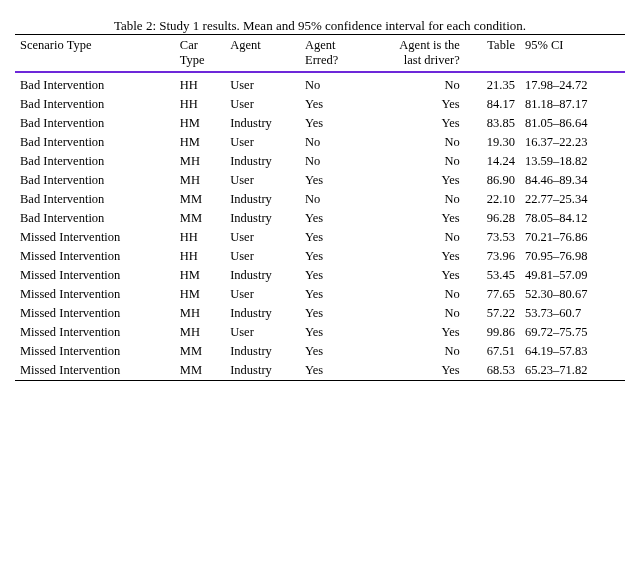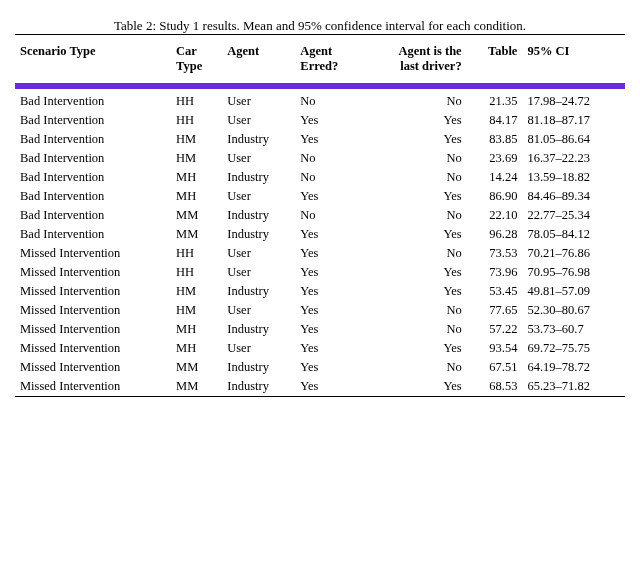"Scenario Type" thead tr th { border-bottom: 6px solid #6d28d9 -> 2px solid #6d28d9; font-weight: bold -> normal; padding: 9px 5px -> 3px 5px }
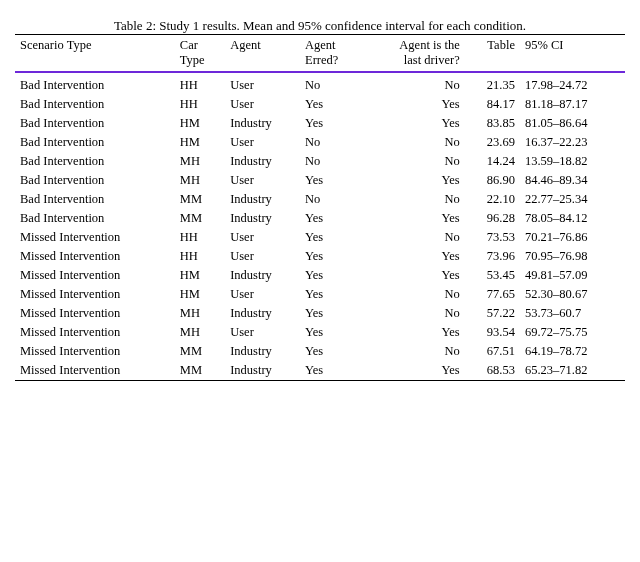"23.69" td { text: 23.69 -> 19.30 }
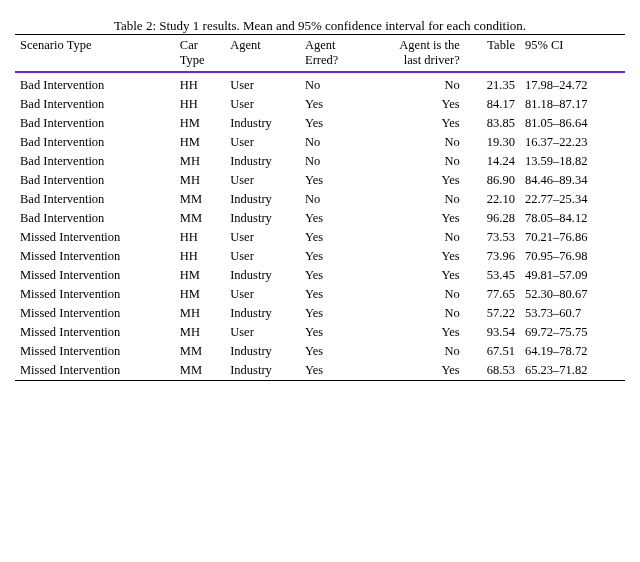"93.54" td { text: 93.54 -> 99.86 }
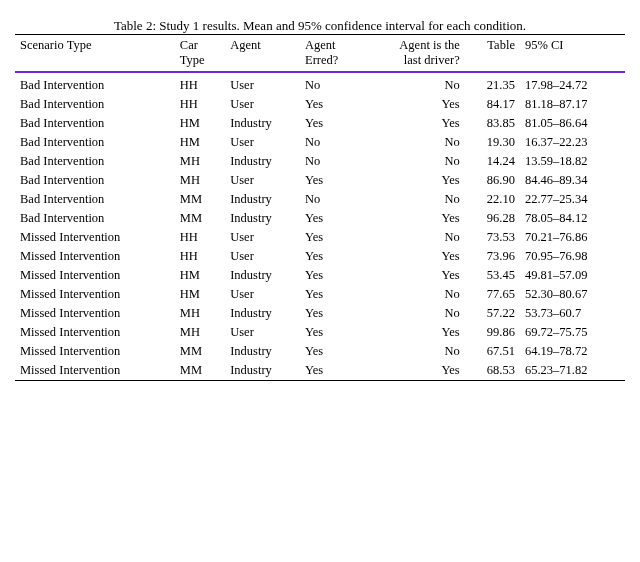"64.19–78.72" td { text: 78.72 -> 57.83 }
